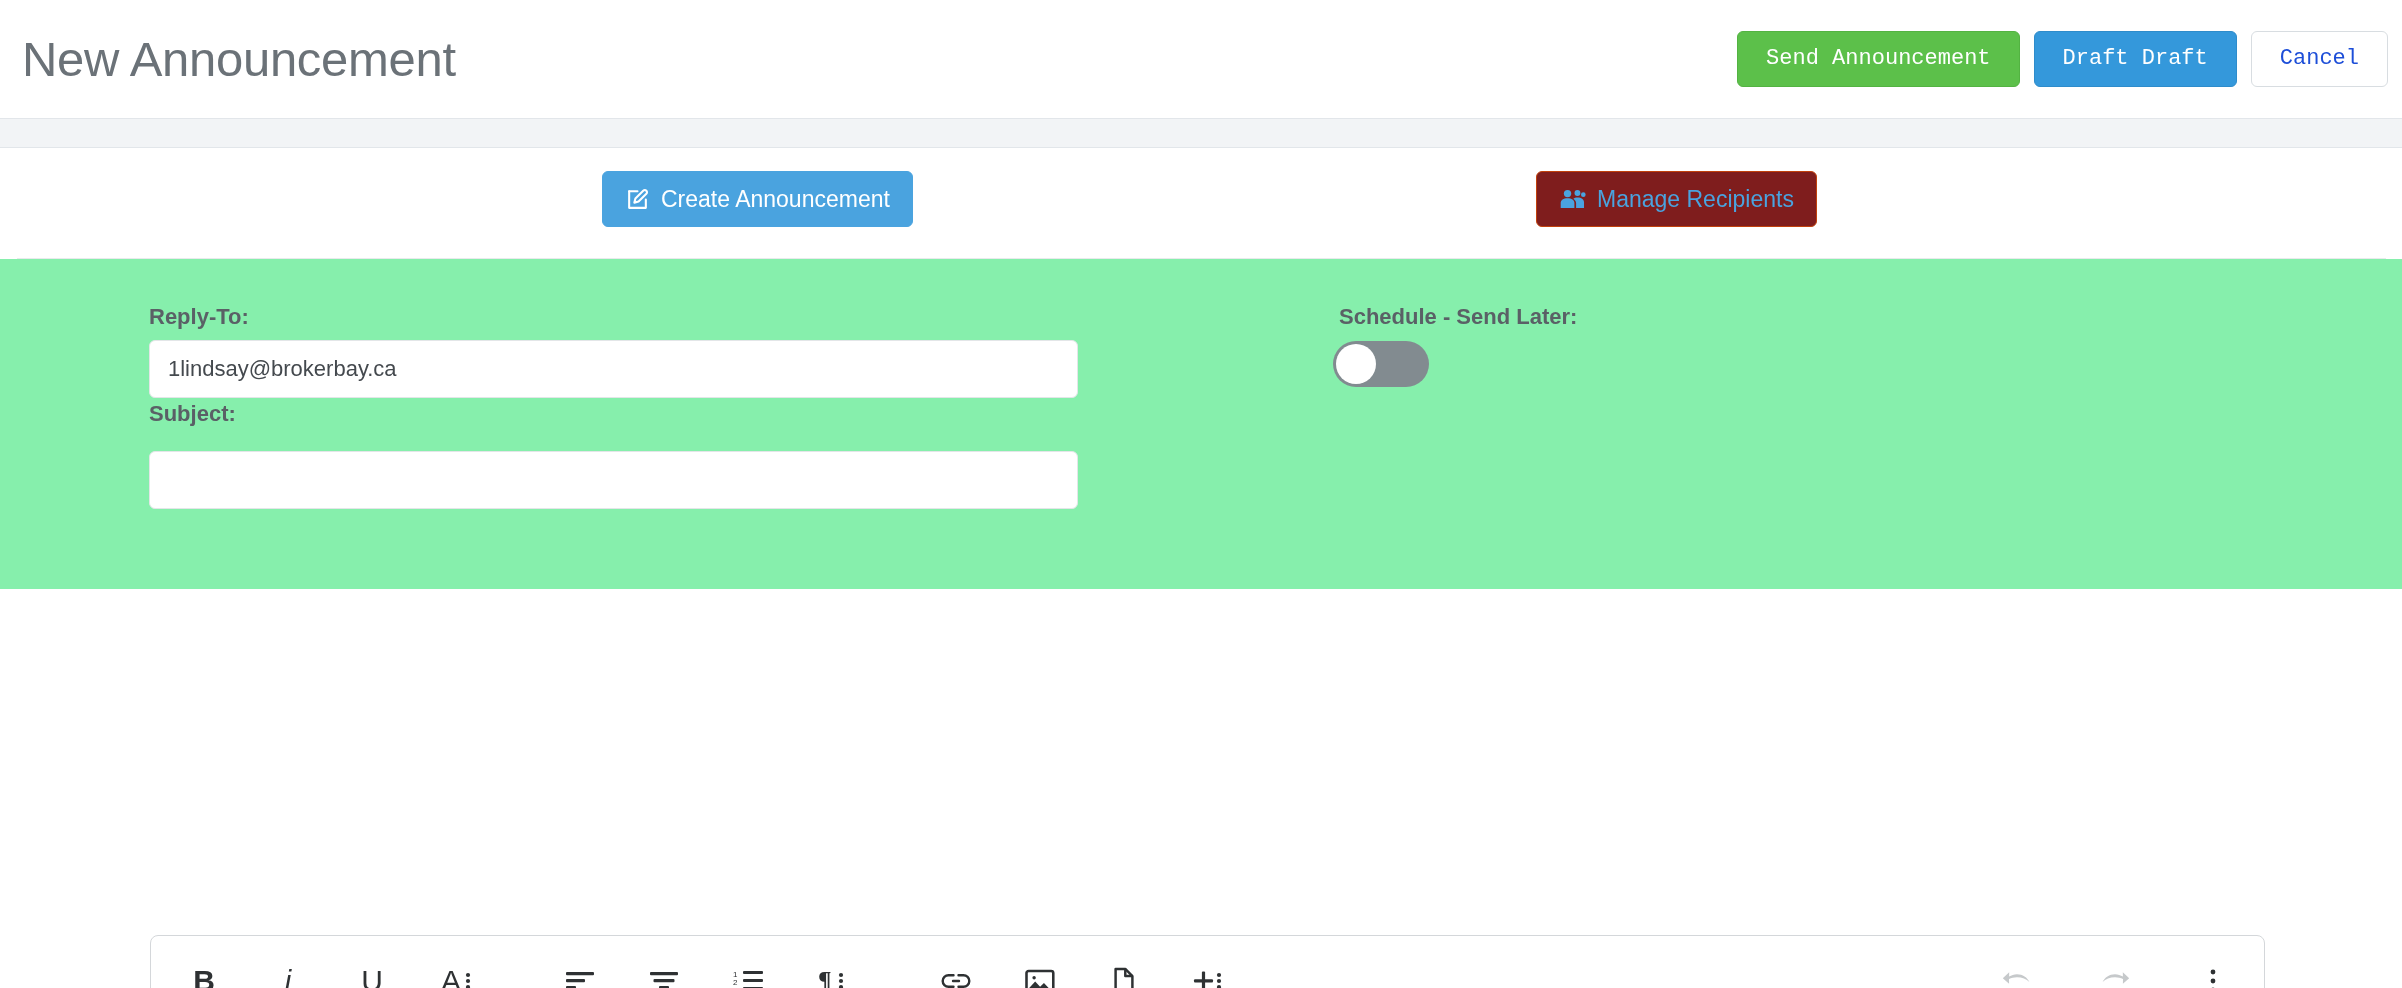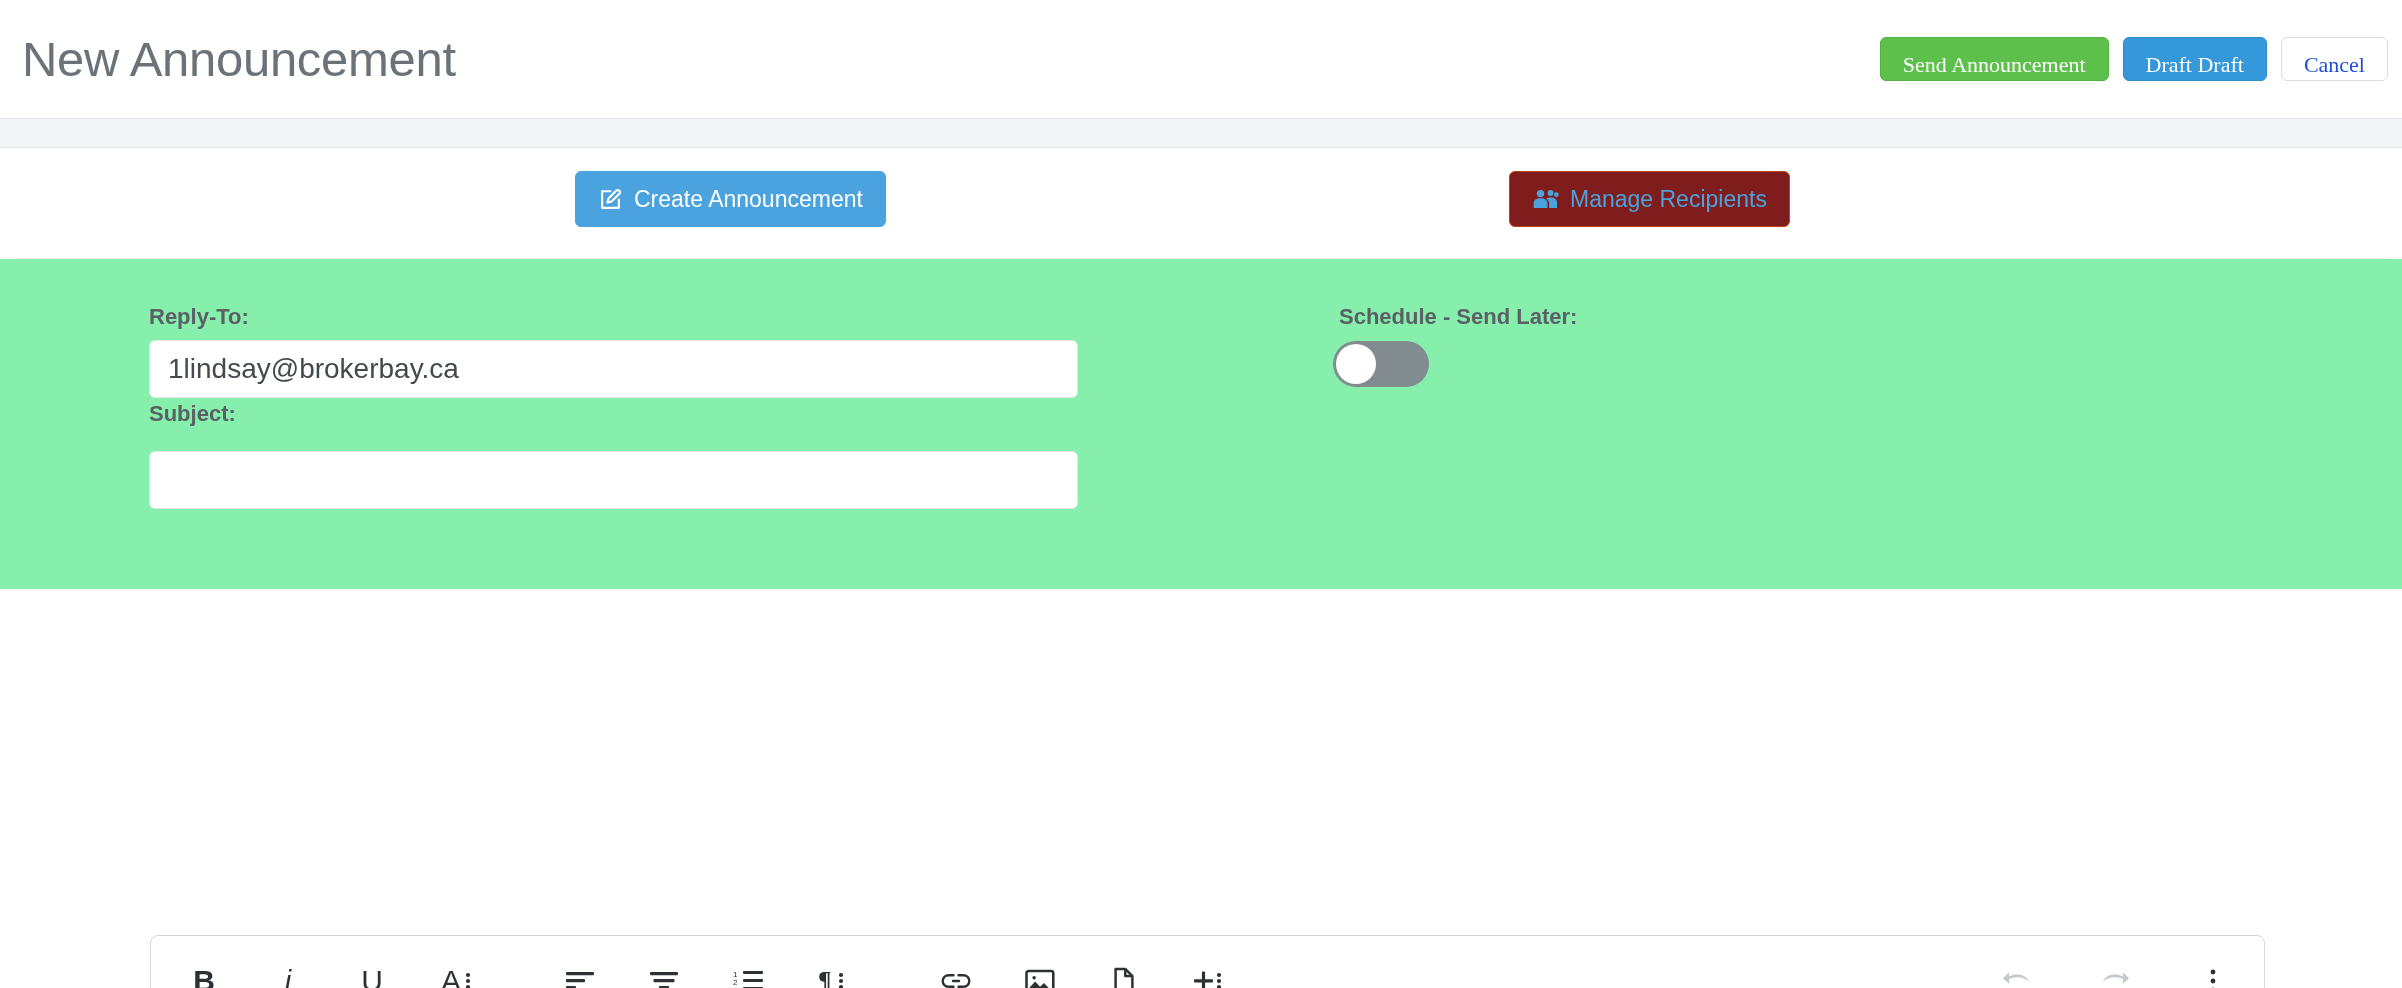"Send Announcement" .btn { font-family: Liberation Serif, serif -> Liberation Mono, monospace; height: 44px -> 56px; padding: 0 22px -> 0 28px }
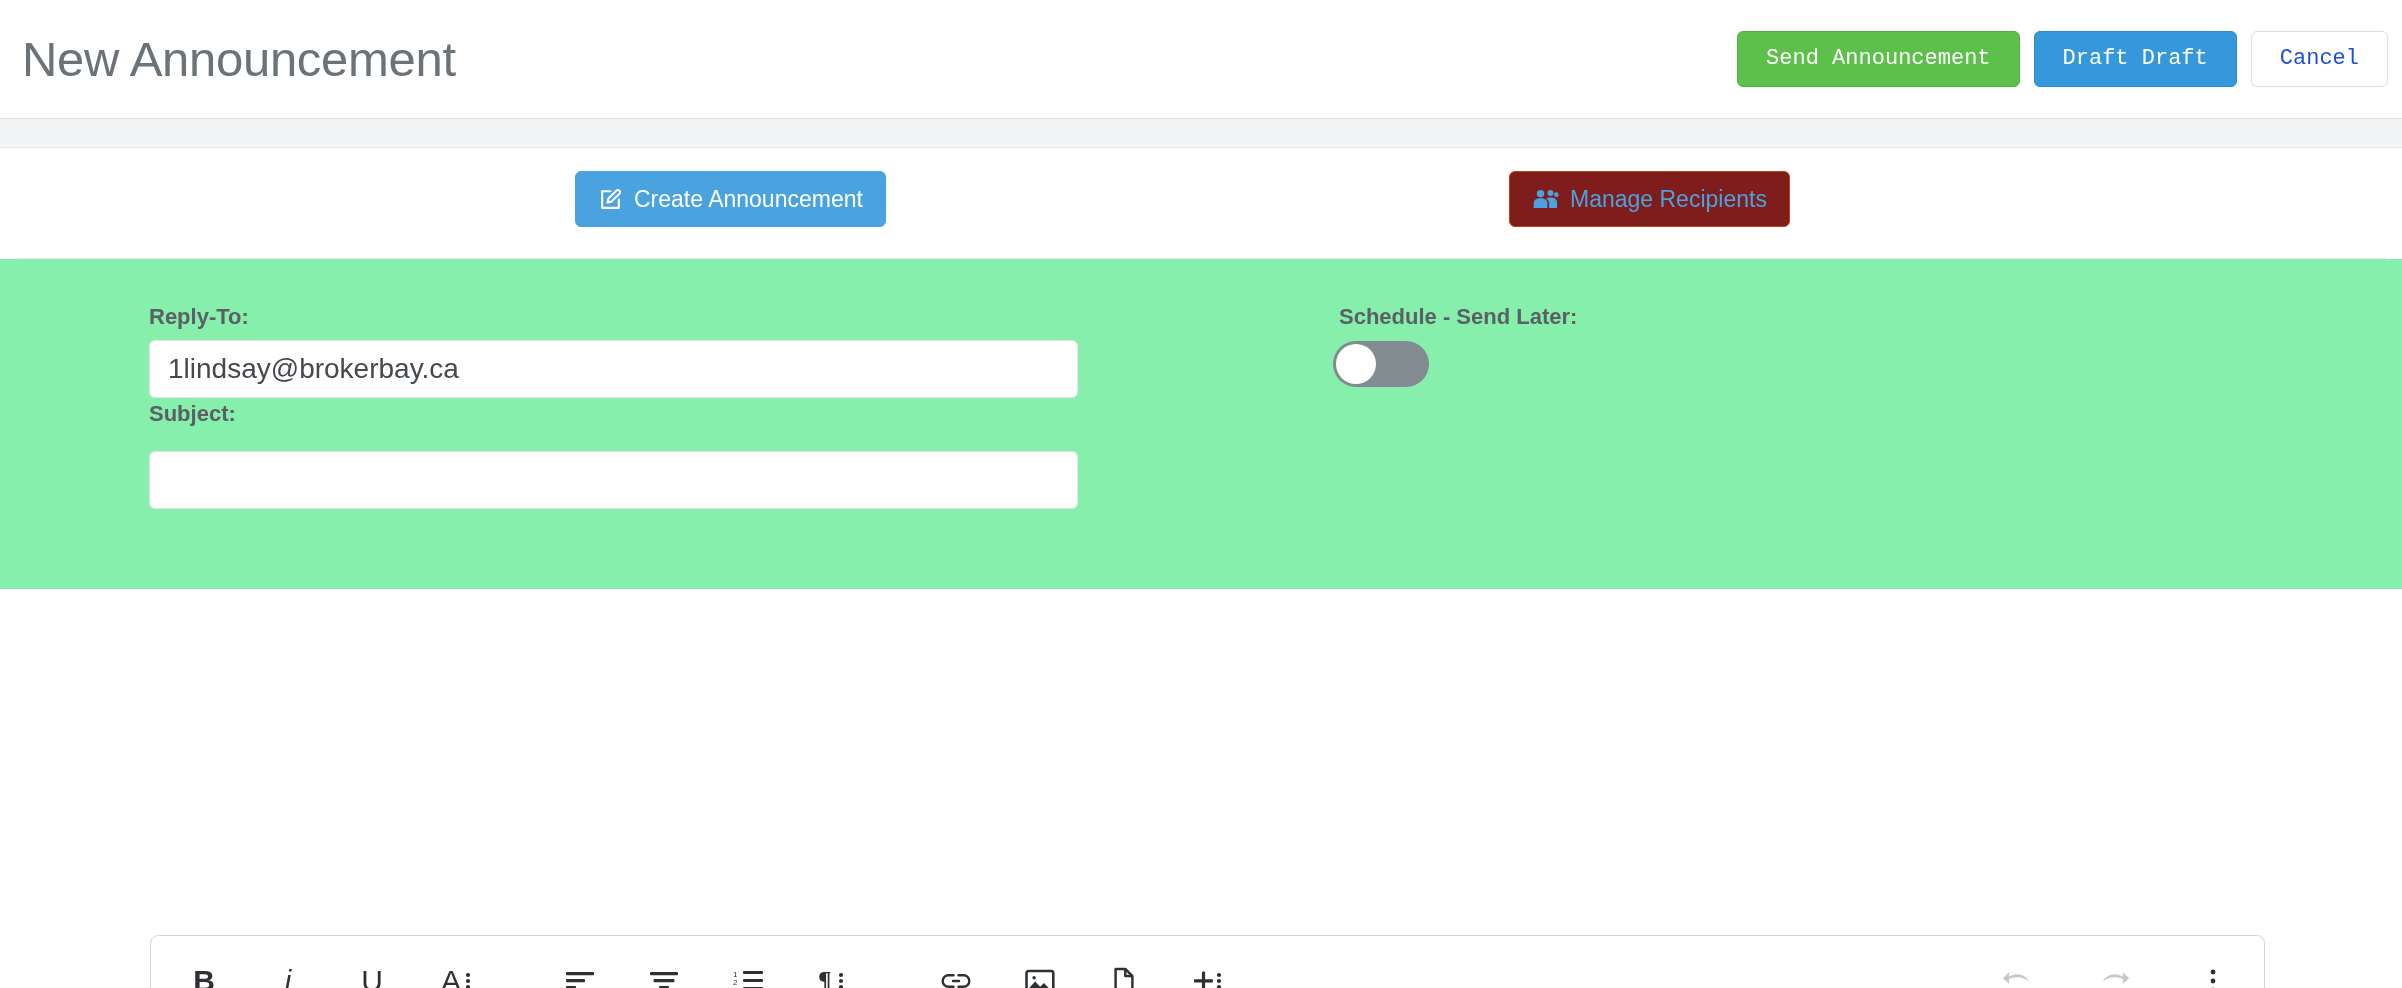"Create Announcement" .tab-row { margin-left: none -> 27px }
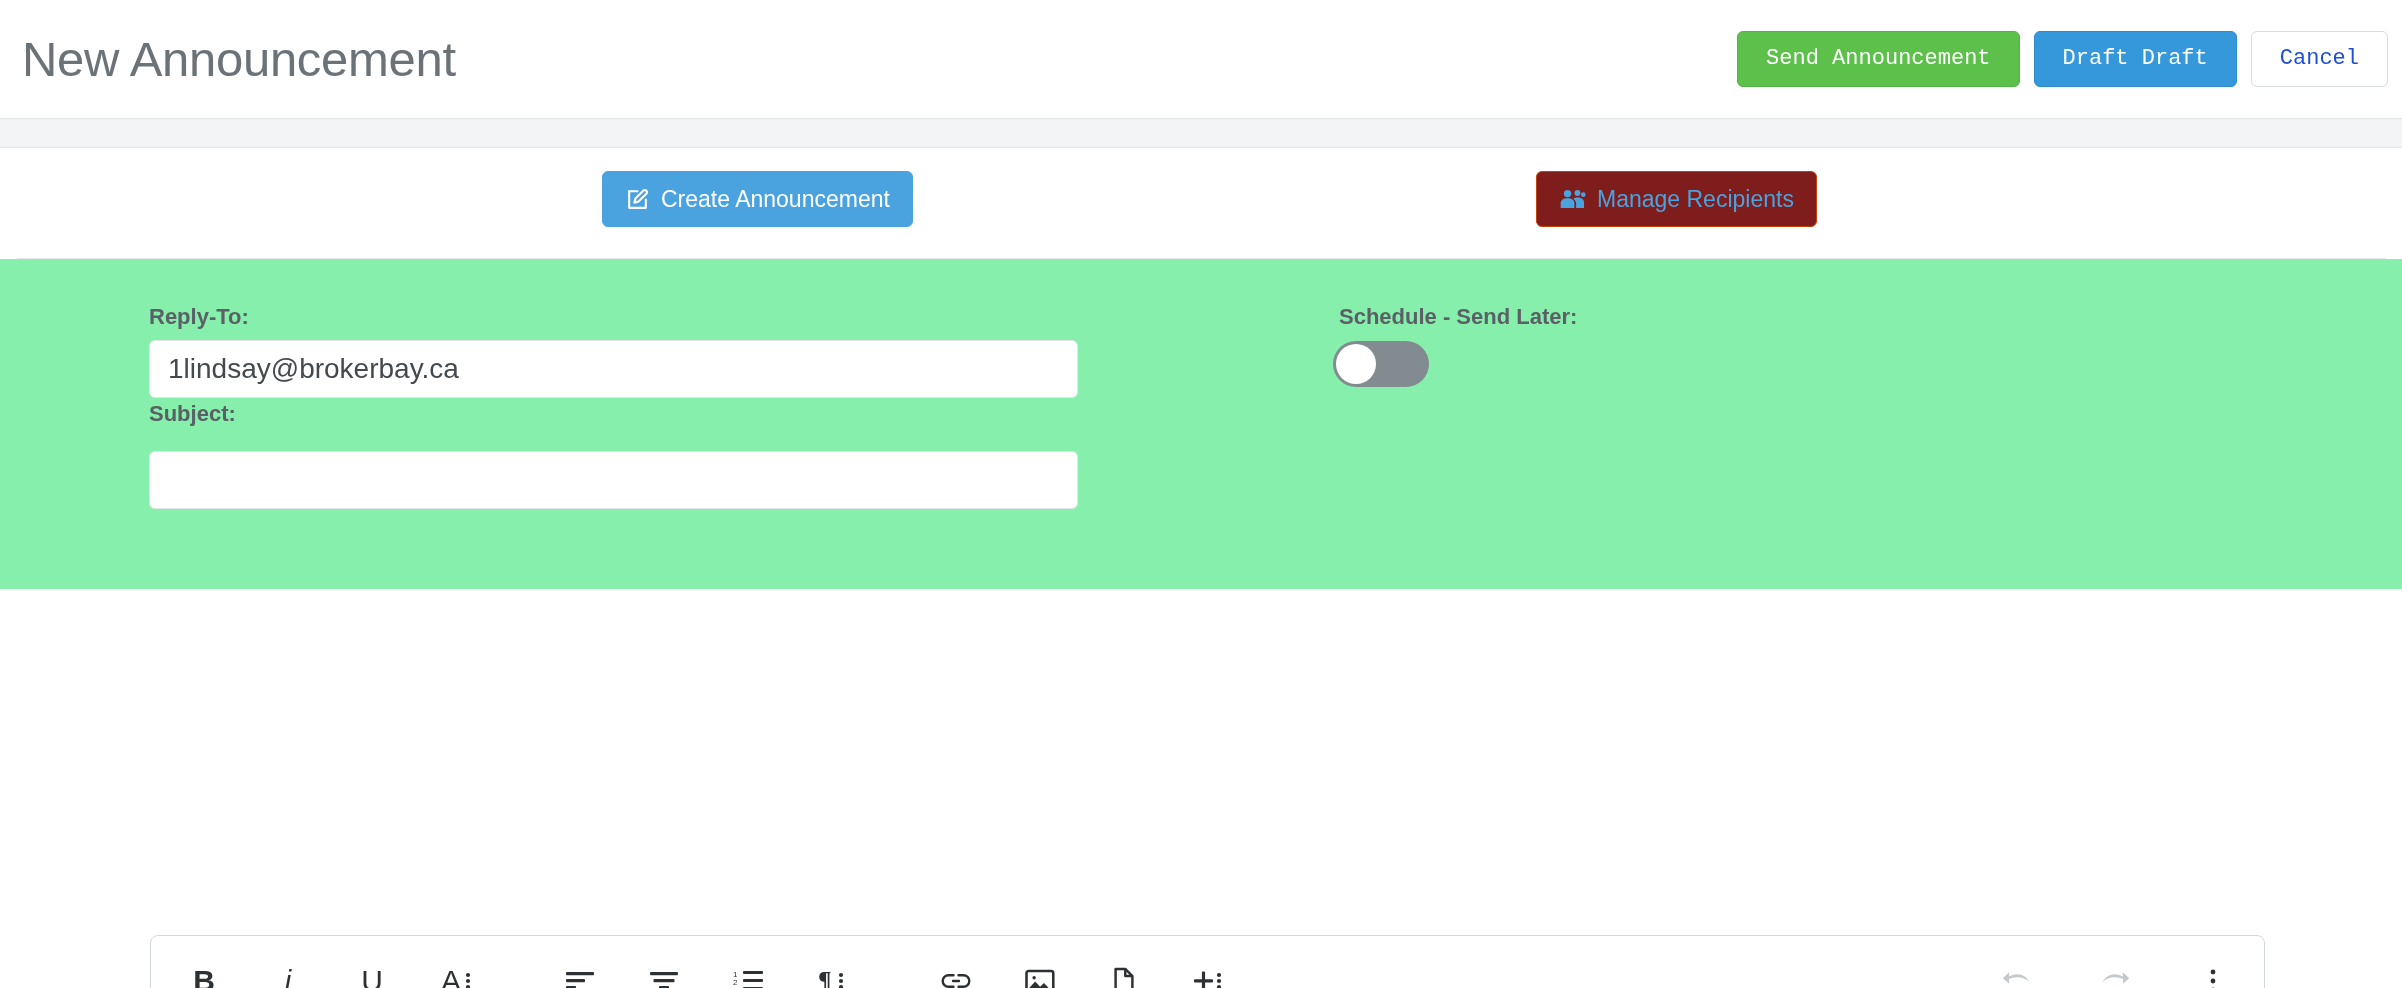"1lindsay@brokerbay.ca" .text-input { font-size: 28px -> 22px }
